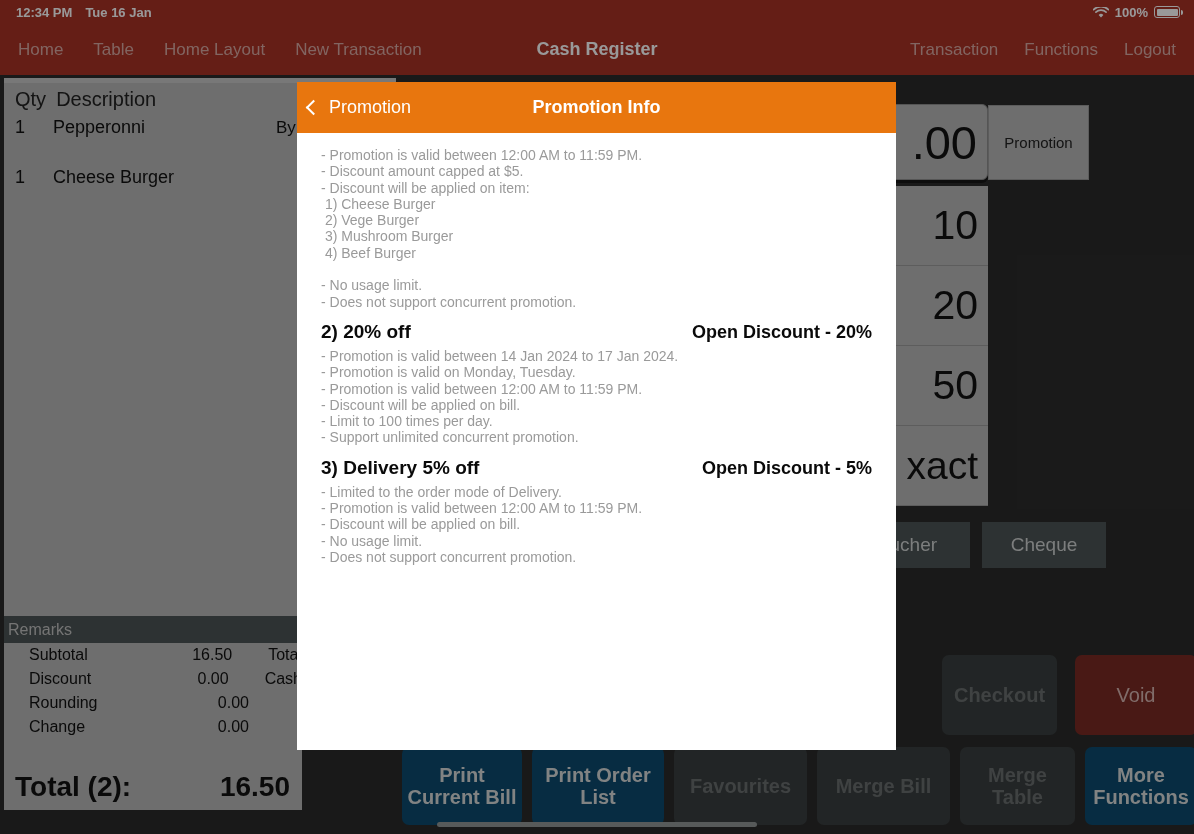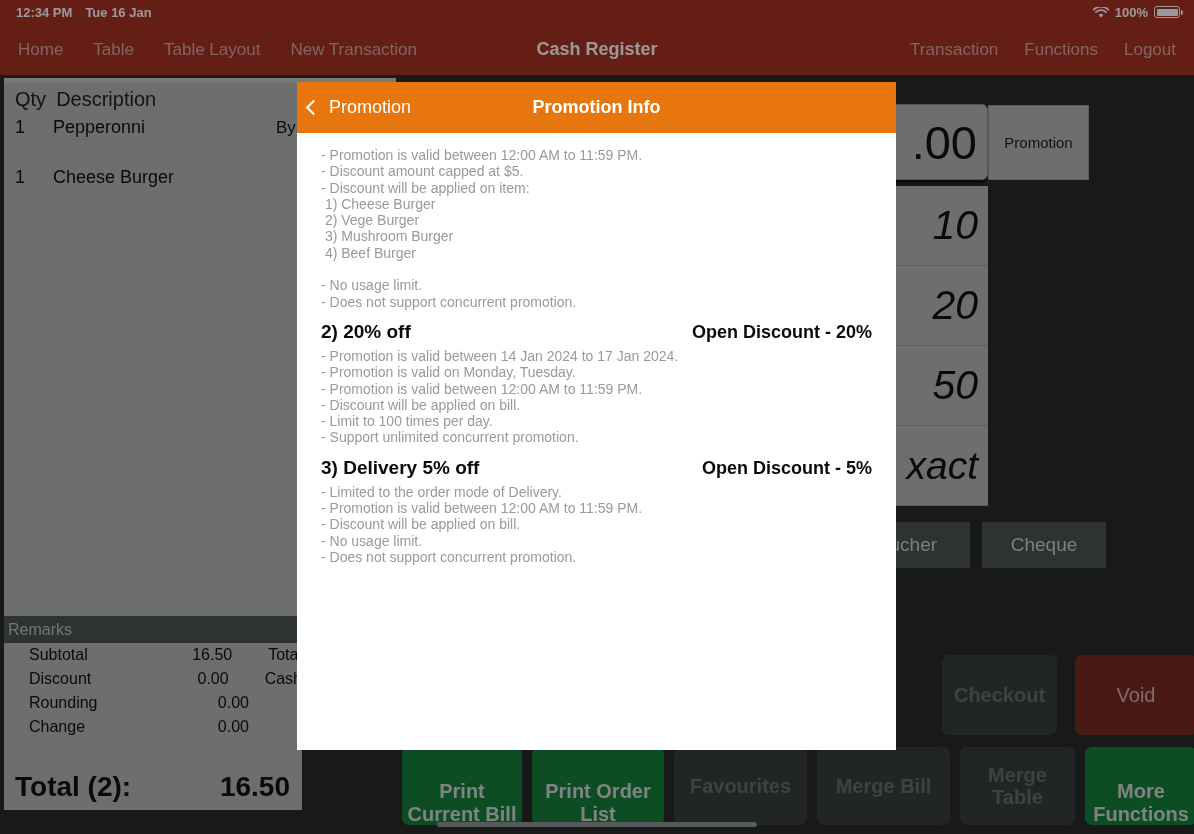"Table Layout" span.nav-item { text: Table -> Home }
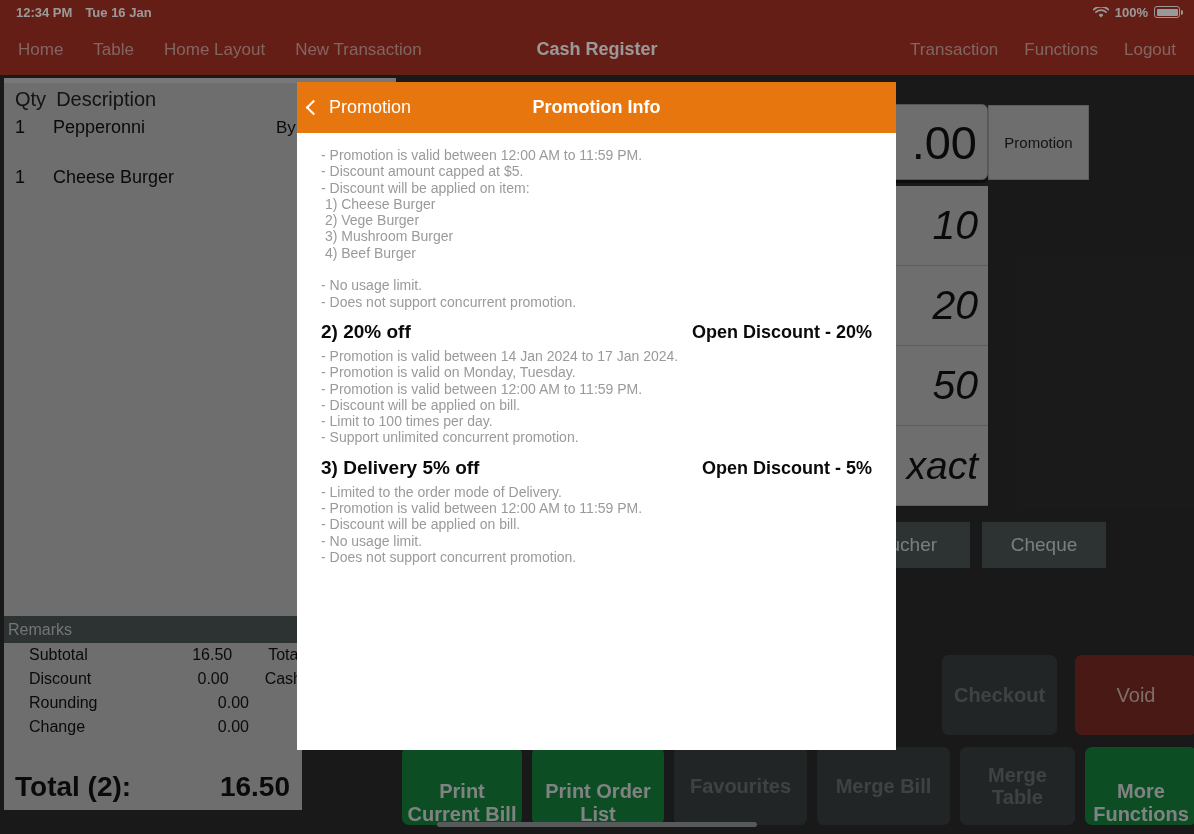"10" .num-key { font-style: italic -> none }
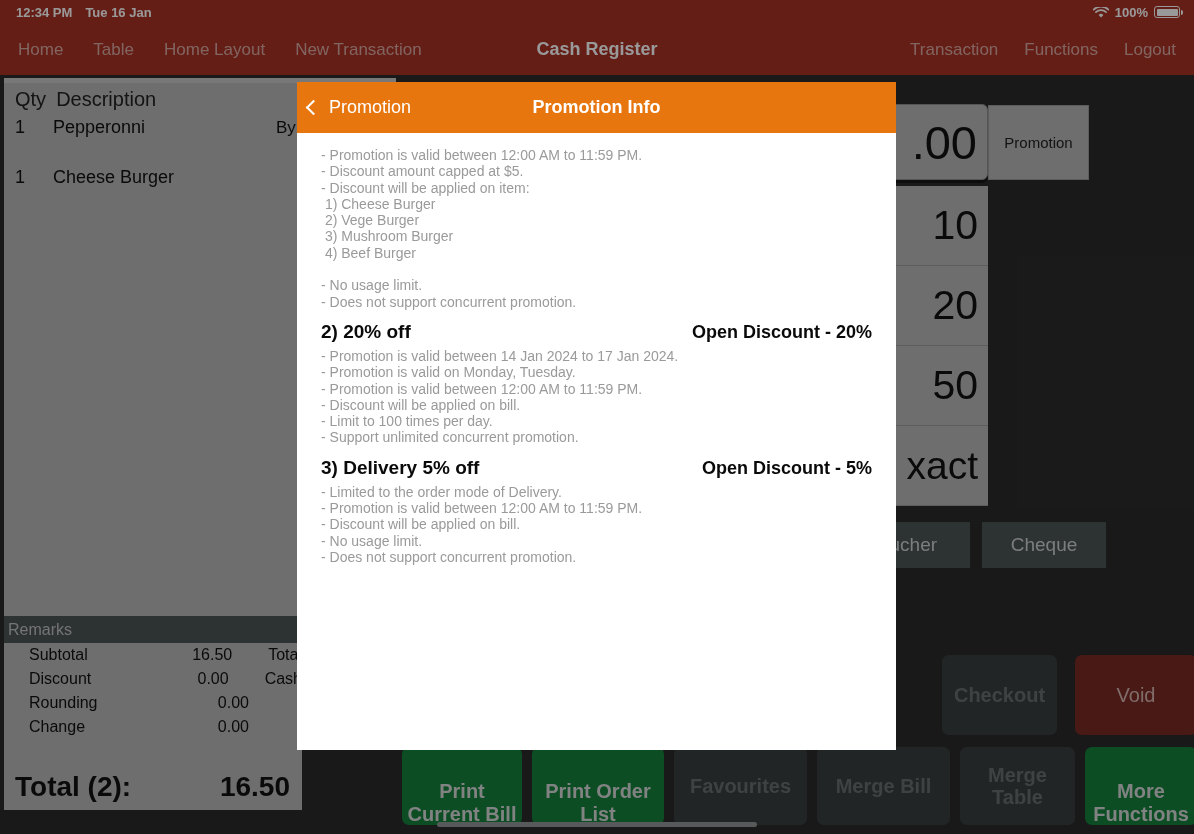"Print" .act-enabled { align-items: flex-end -> none; background: #15803d -> #0c4a6e }
